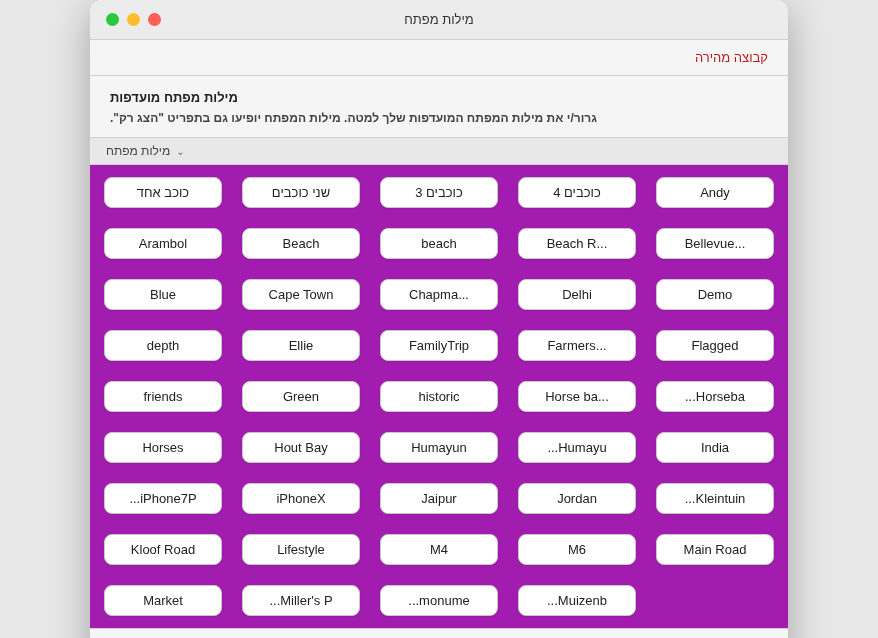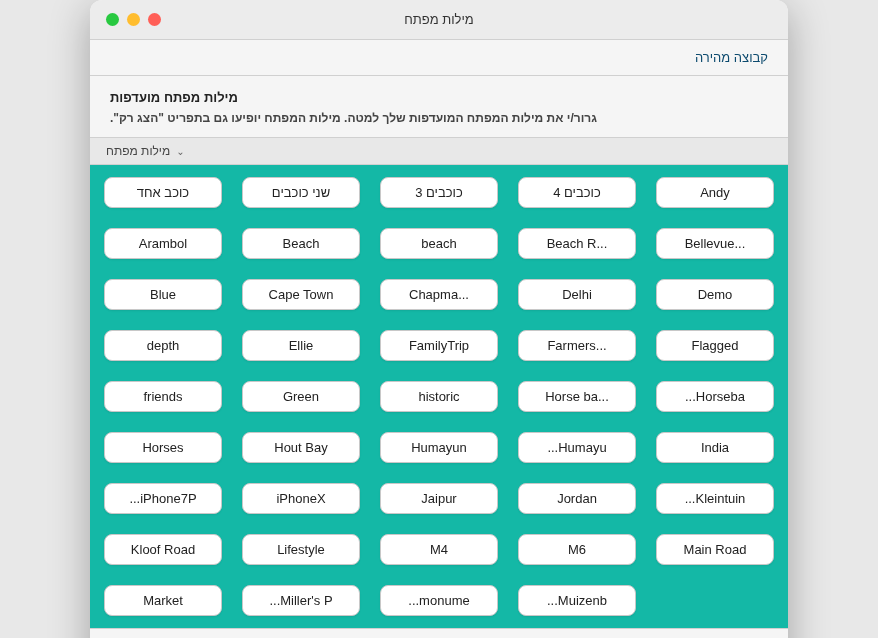"קבוצה מהירה" .top-bar { color: #0c4a6e -> #b91c1c }
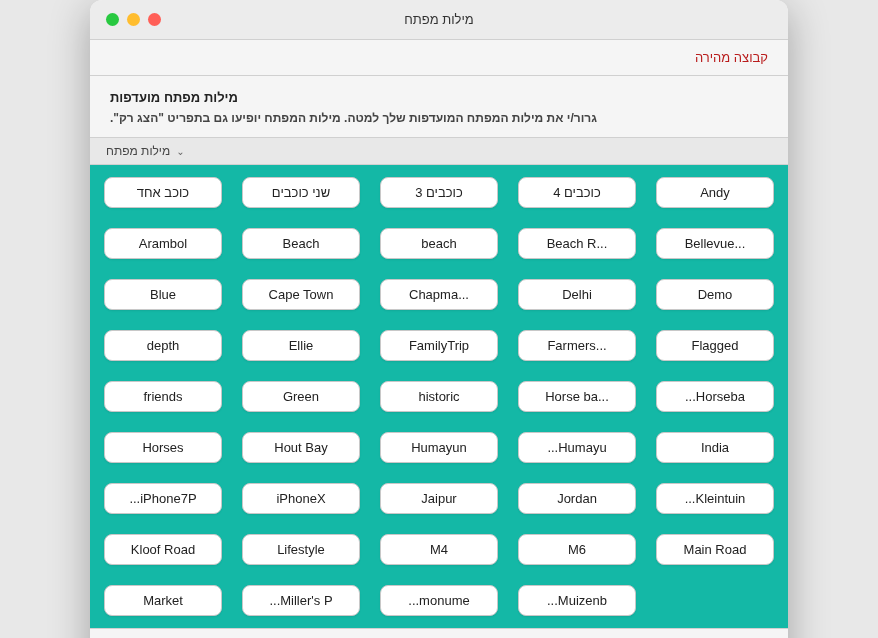"כוכב אחד" .keywords-grid { background: #14b8a6 -> #a21caf }
